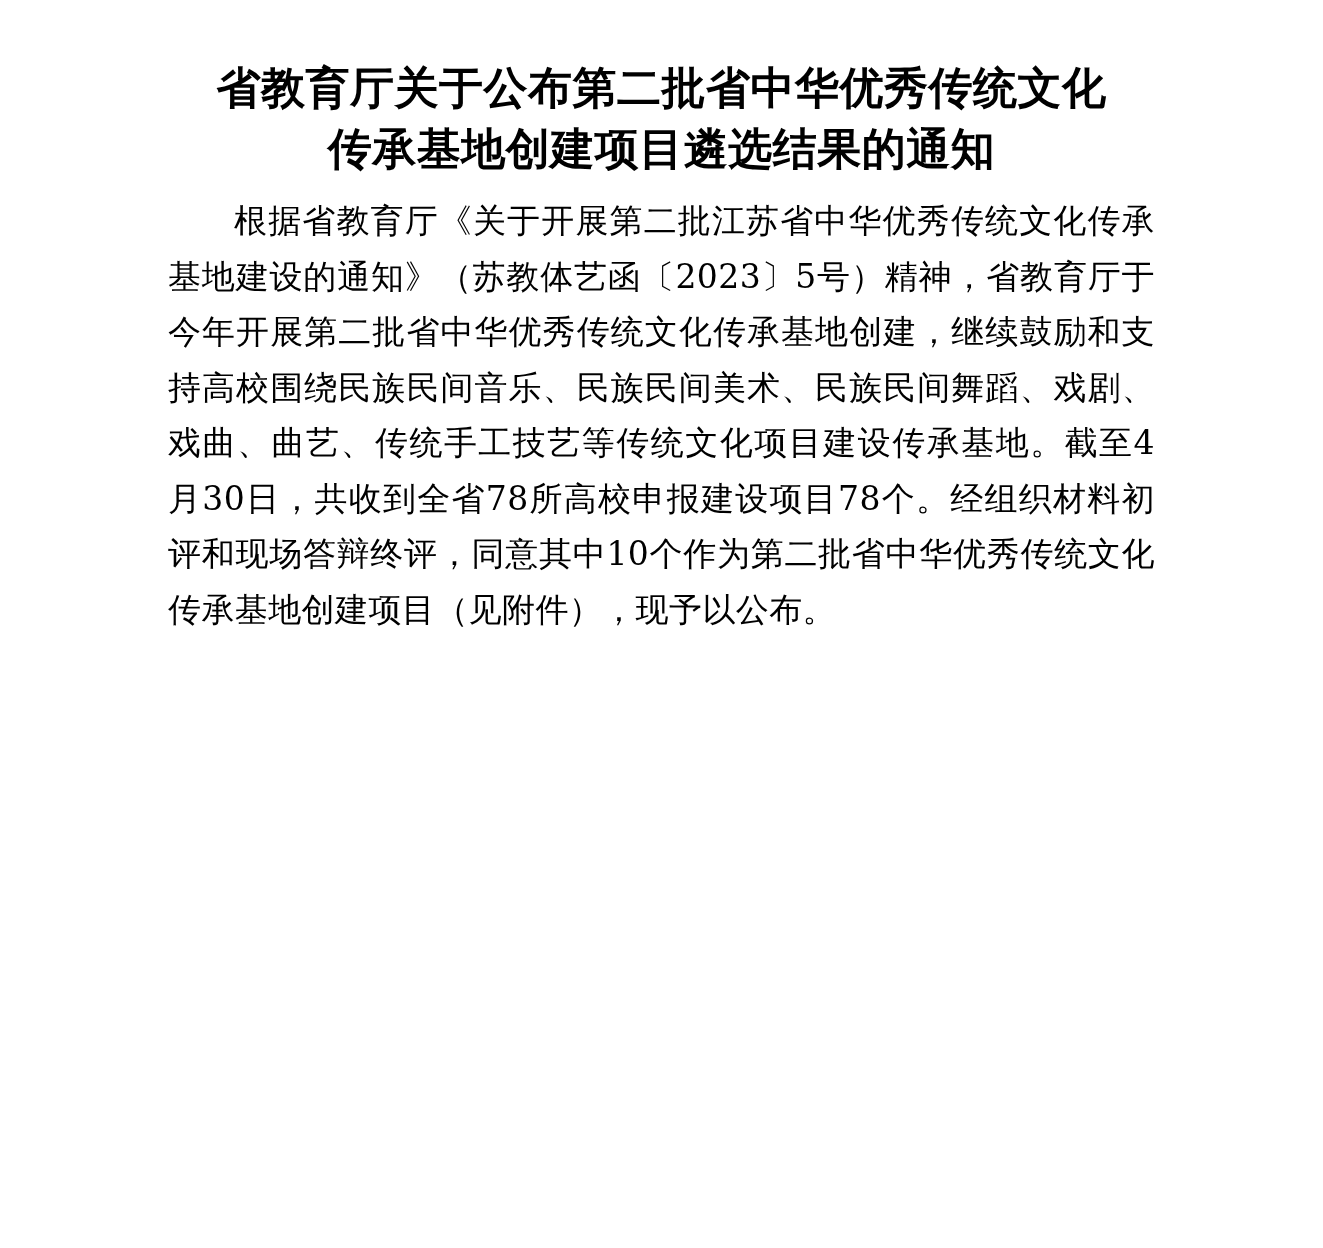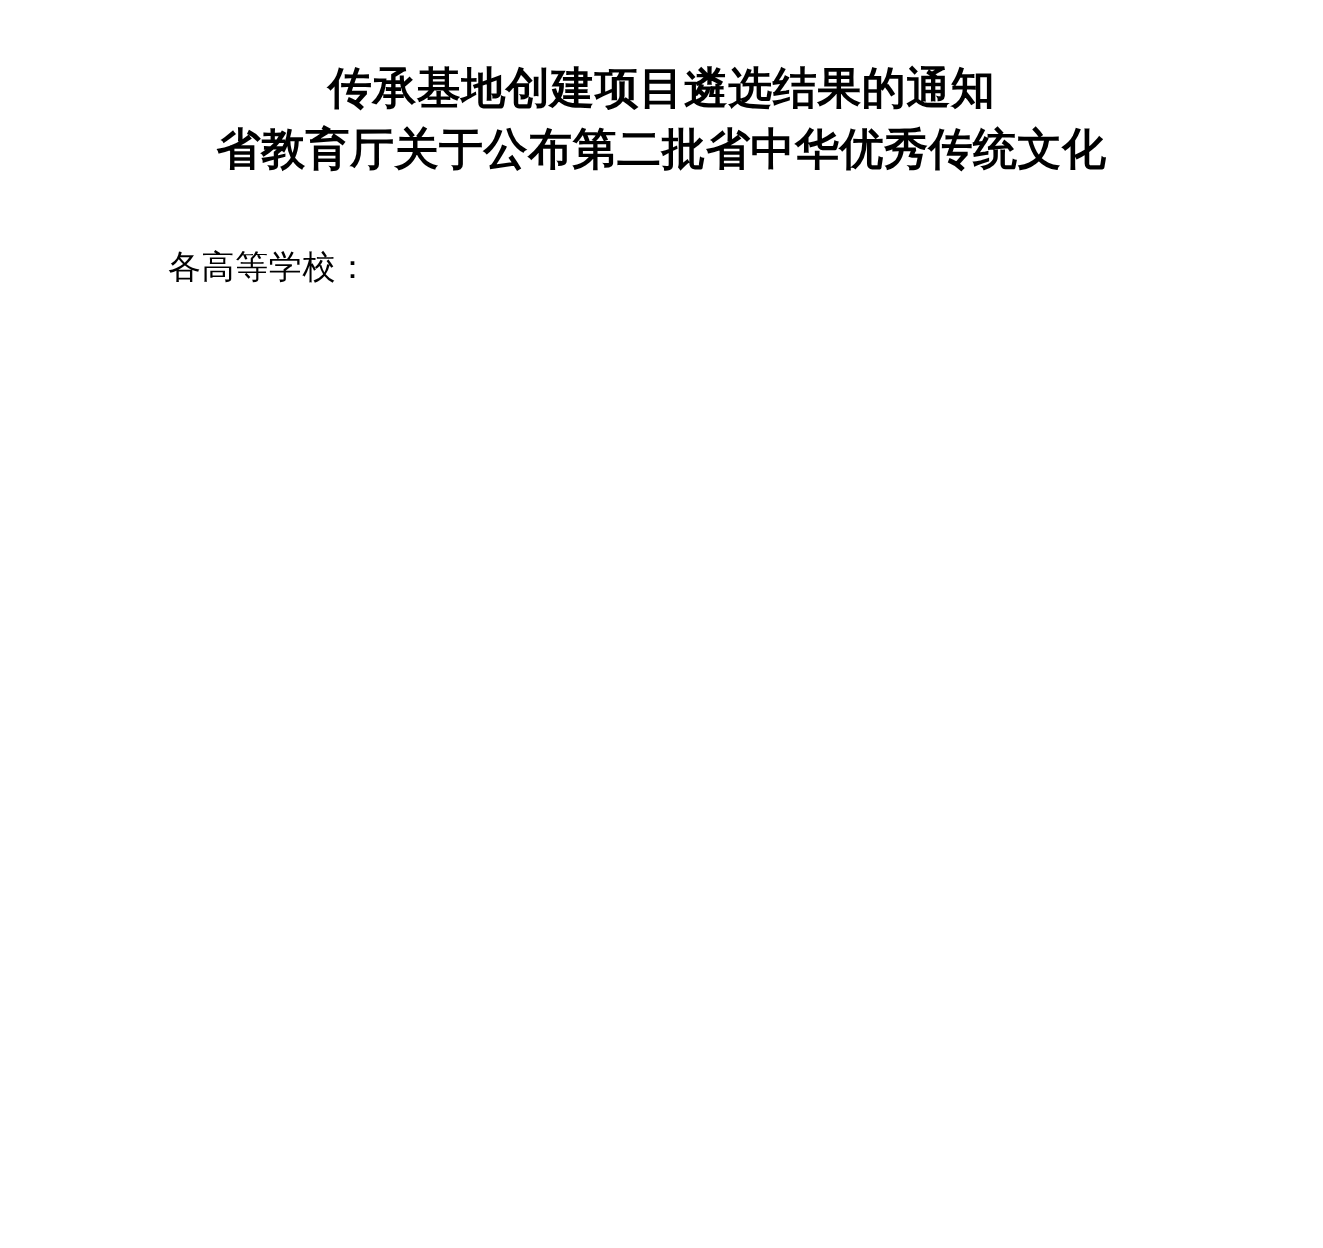"传承基地创建项目遴选结果的通知" span.title-line { order: before "省教育厅关于公布第二批省中华优秀传统文化" -> after "省教育厅关于公布第二批省中华优秀传统文化" }
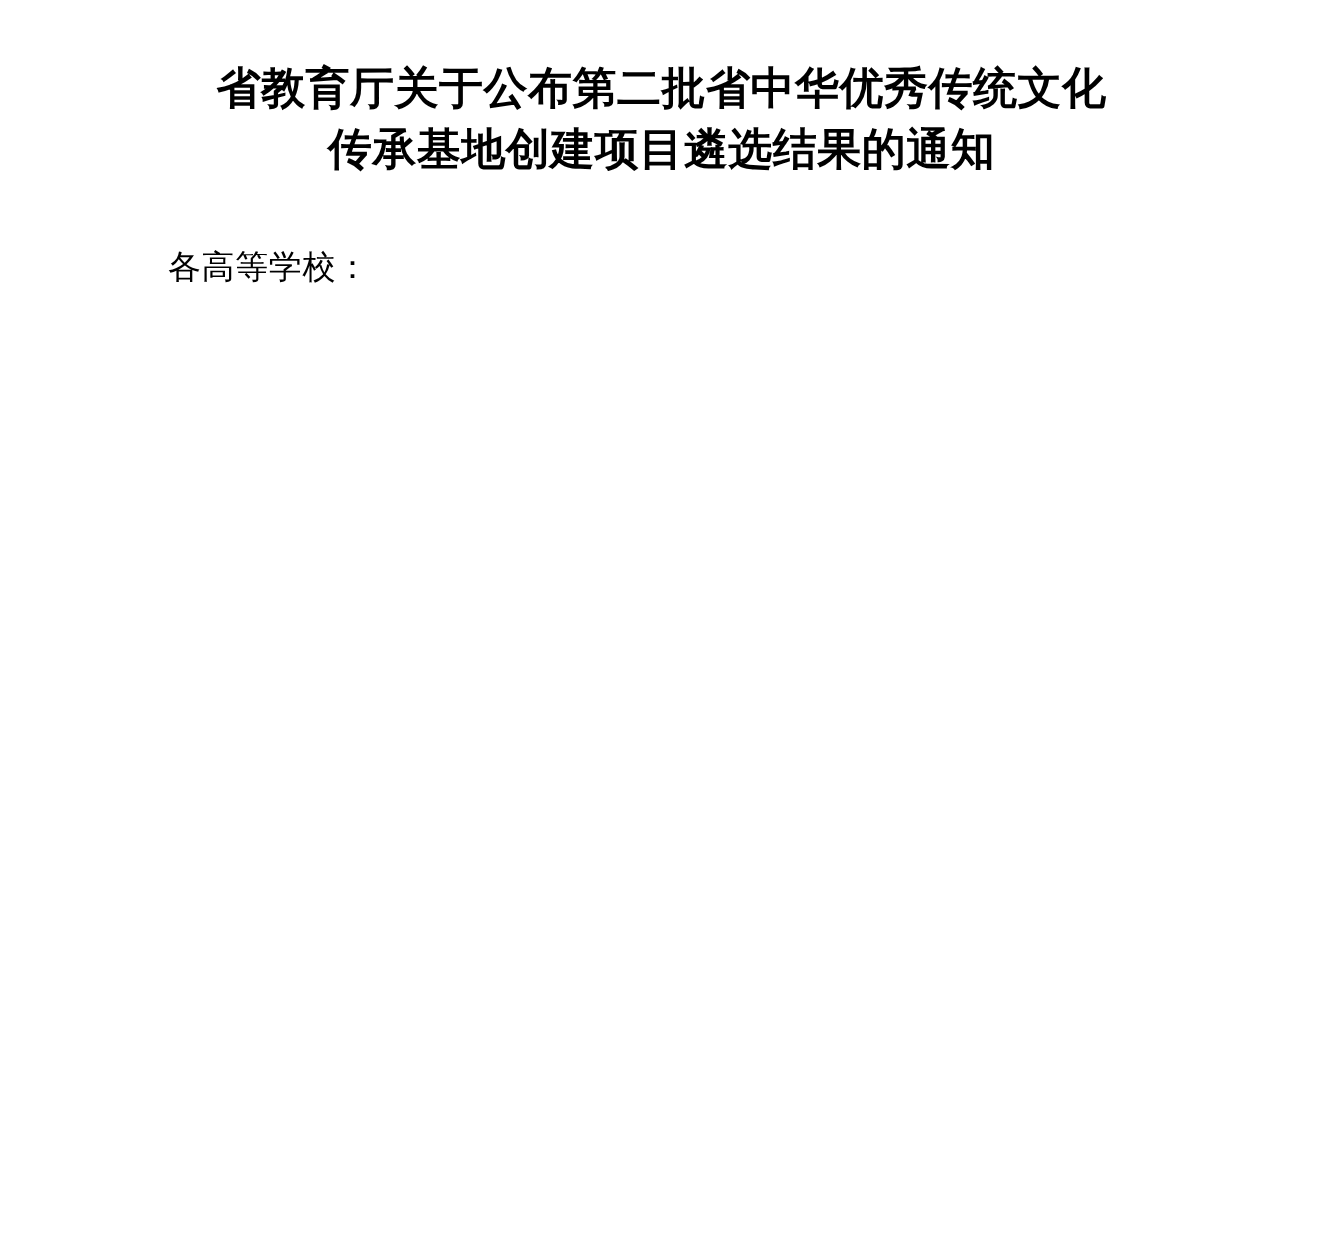"根据省教育厅《关于开展第二批江苏省中华优秀传统文化传承基地建设的通知》（苏教体艺" p.body-para { html: none -> <p>根据省教育厅《关于开展第二批江苏省中华优秀传统文化传承基地建设的通知》（苏教体艺函〔2023〕5号）精神，省教育厅于今年开展第二批省中华优秀传统文化传承基地创建，继续鼓励和支持高校围绕民族民间音乐、民族民间美术、民族民间舞蹈、戏剧、戏曲、曲艺、传统手工技艺等传统文化项目建设传承基地。截至4月30日，共收到全省78所高校申报建设项目78个。经组织材料初评和现场答辩终评，同意其中10个作为第二批省中华优秀传统文化传承基地创建项目（见附件），现予以公布。</p> }
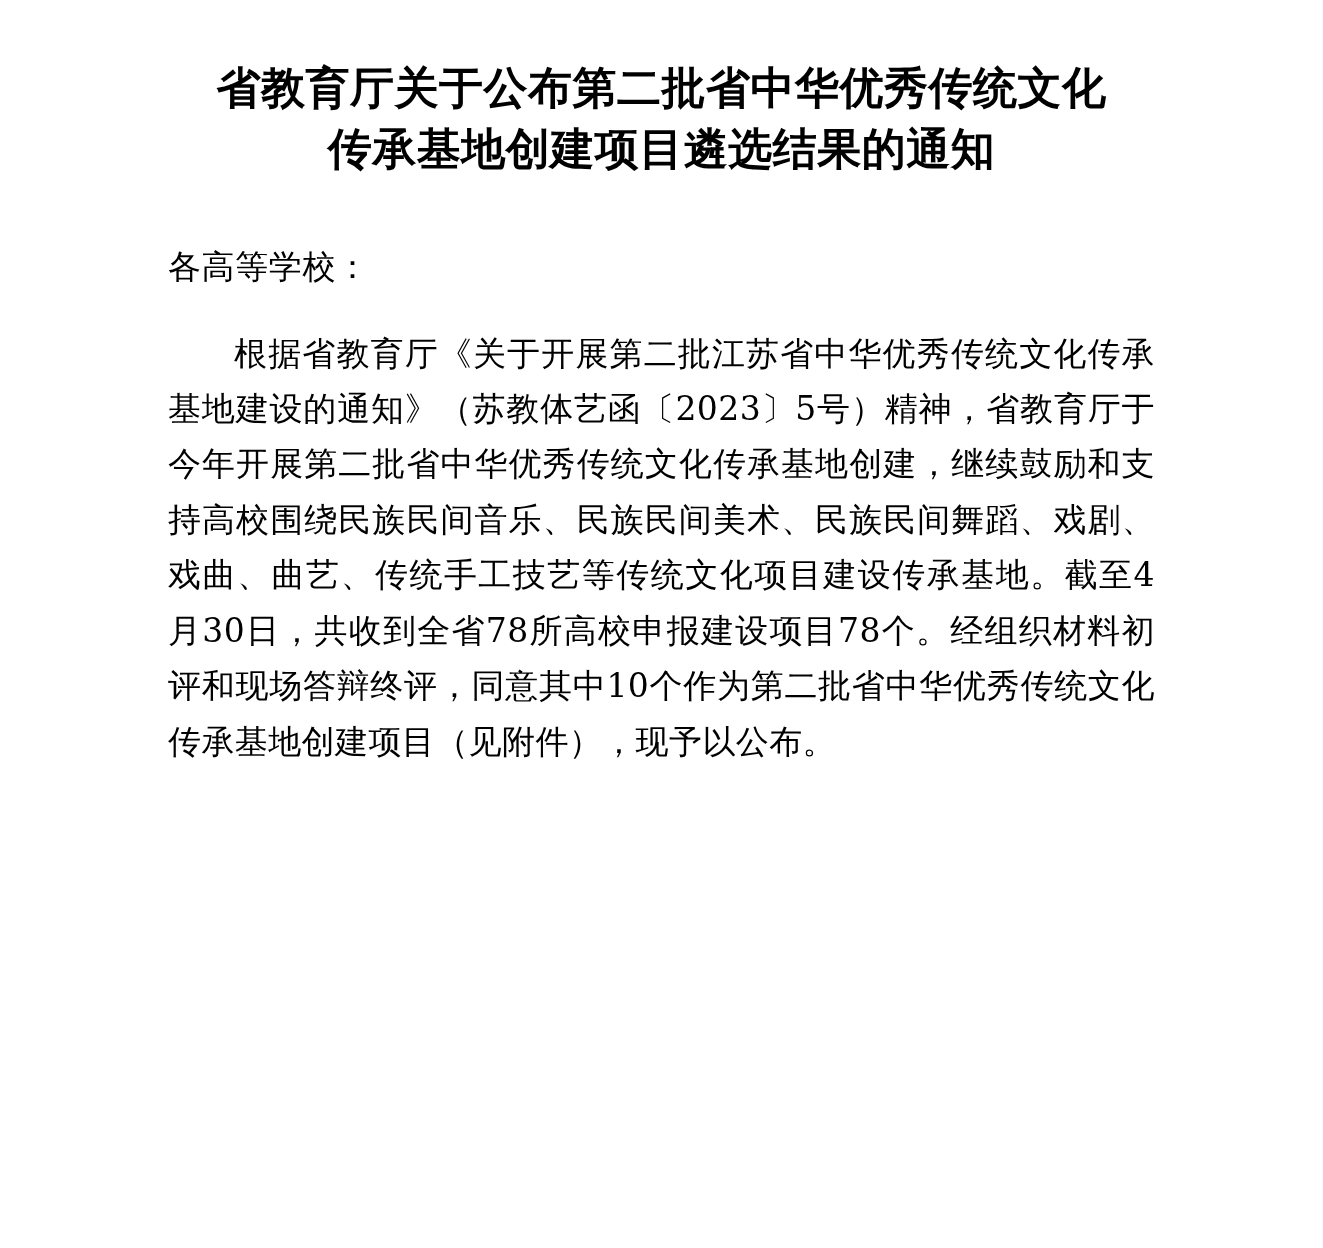"各高等学校：" p.salutation { html: <p>各高等学校：</p> -> none }
